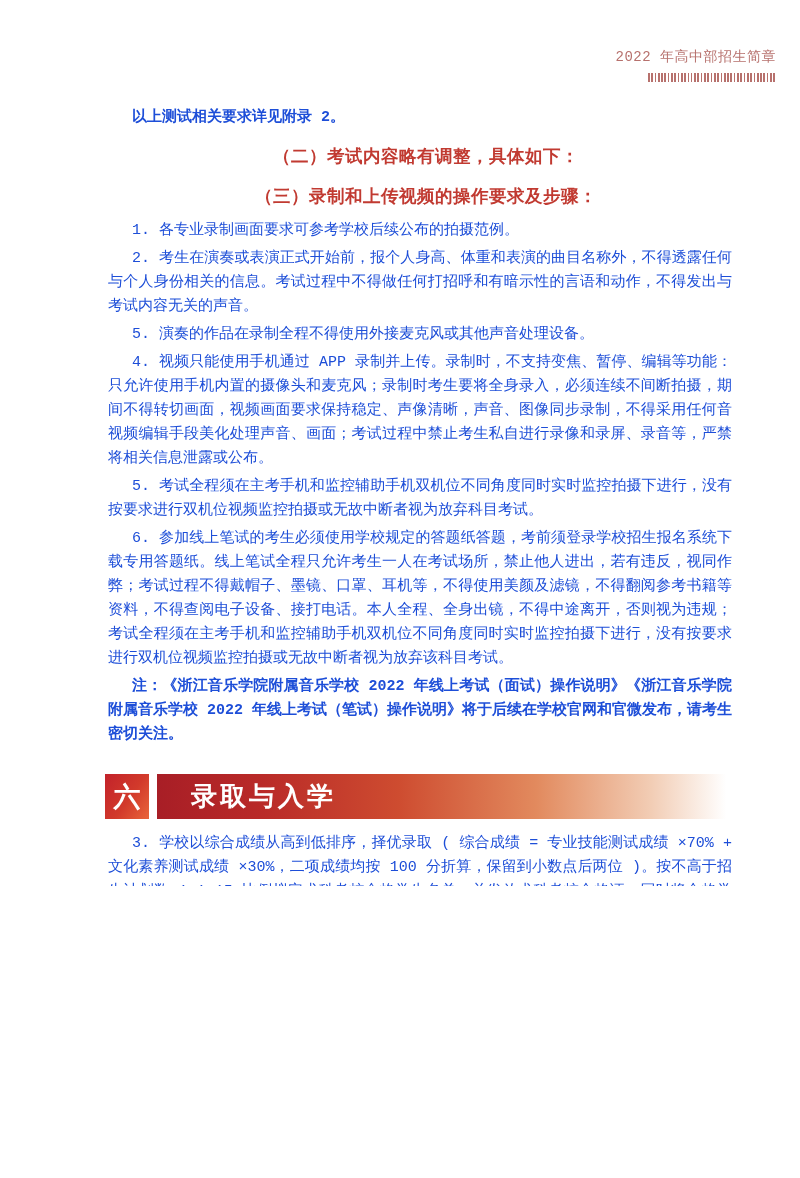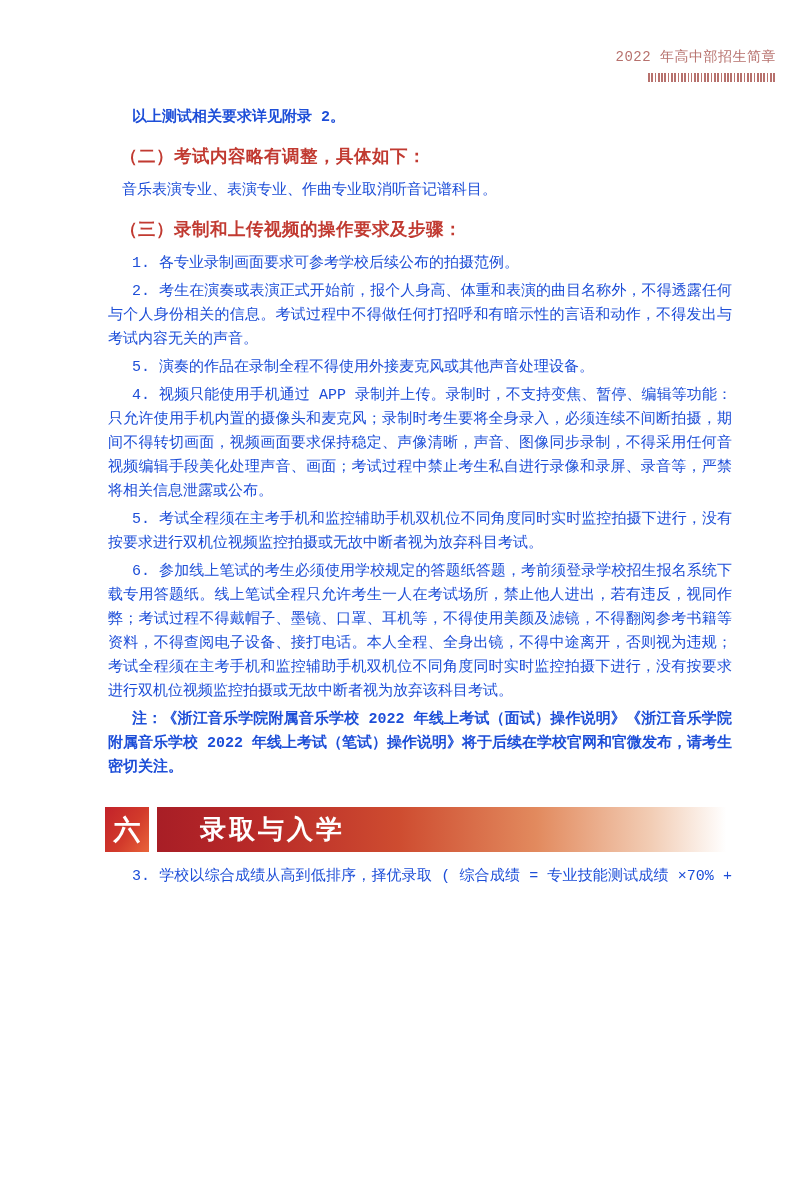"（二）考试内容略有调整，具体如下：" .red-heading { text-align: none -> center }
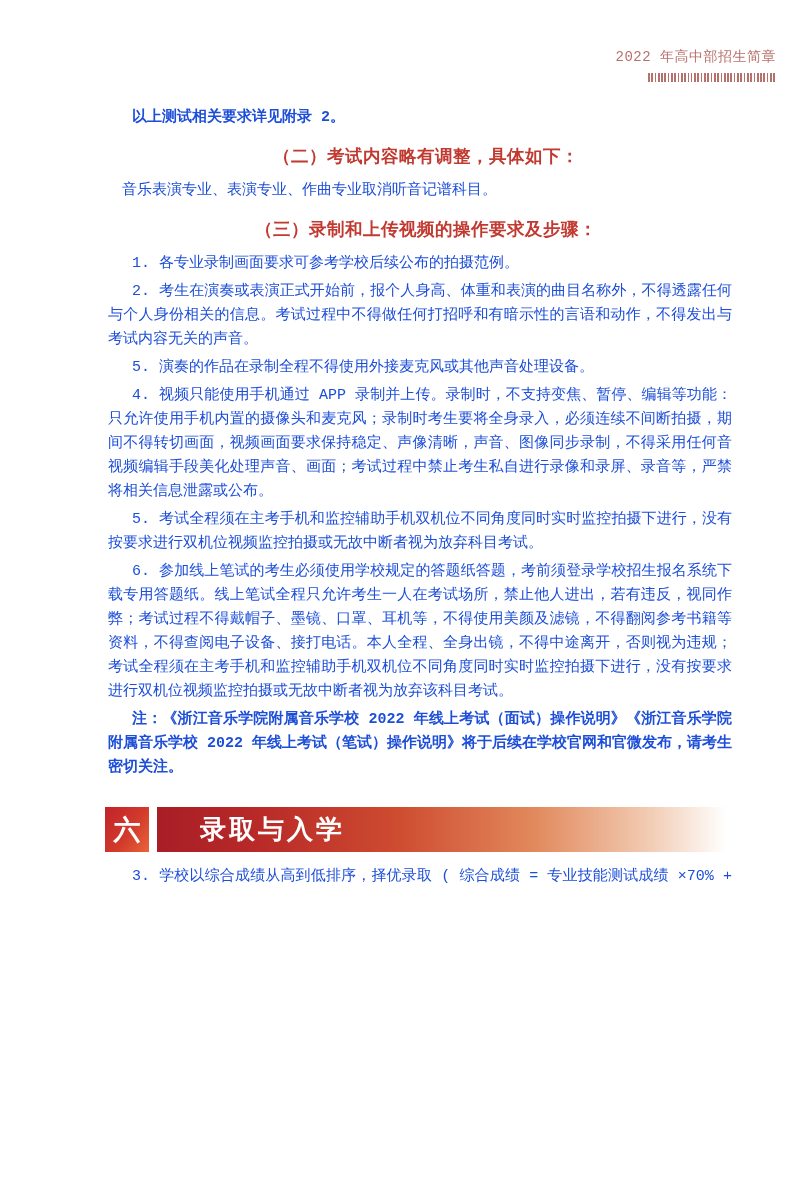"音乐表演专业、表演专业、作曲专业取消听音记谱科目。" p.para { html: <p>音乐表演专业、表演专业、作曲专业取消听音记谱科目。</p> -> none }
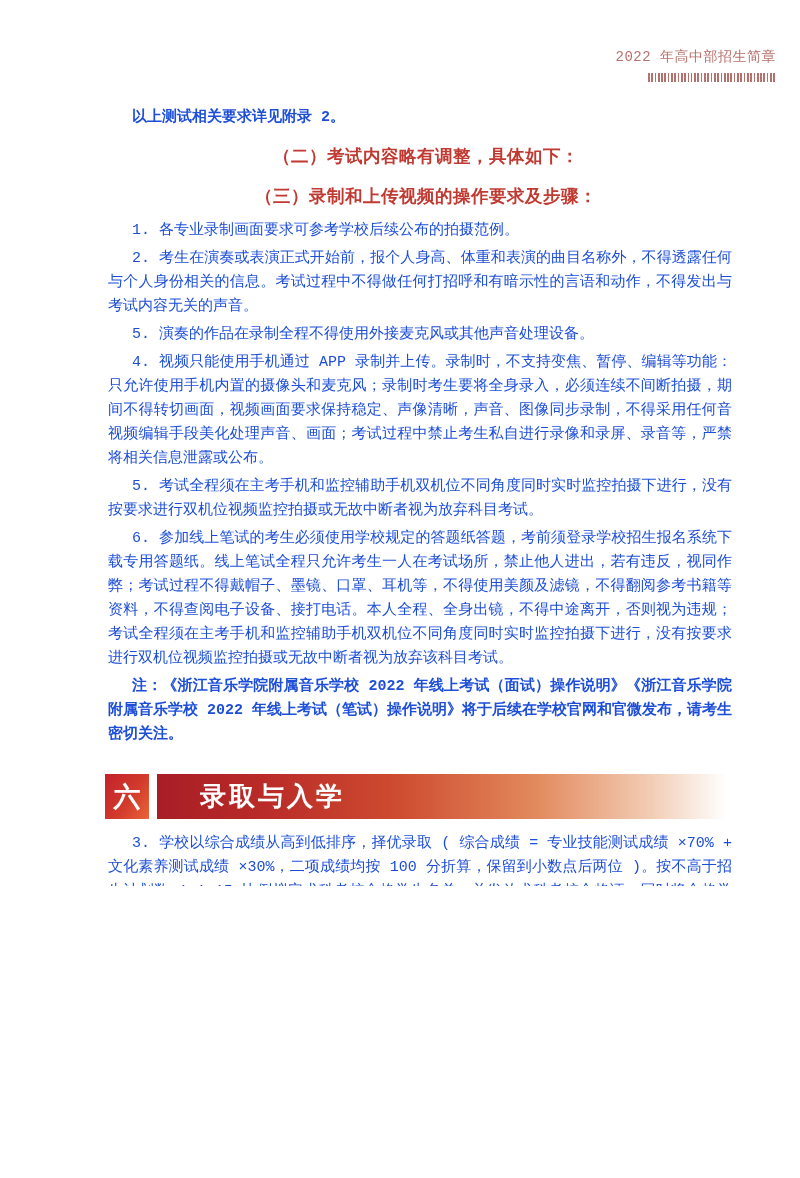"录取与入学" .title-bar { padding-left: 43px -> 34px }
